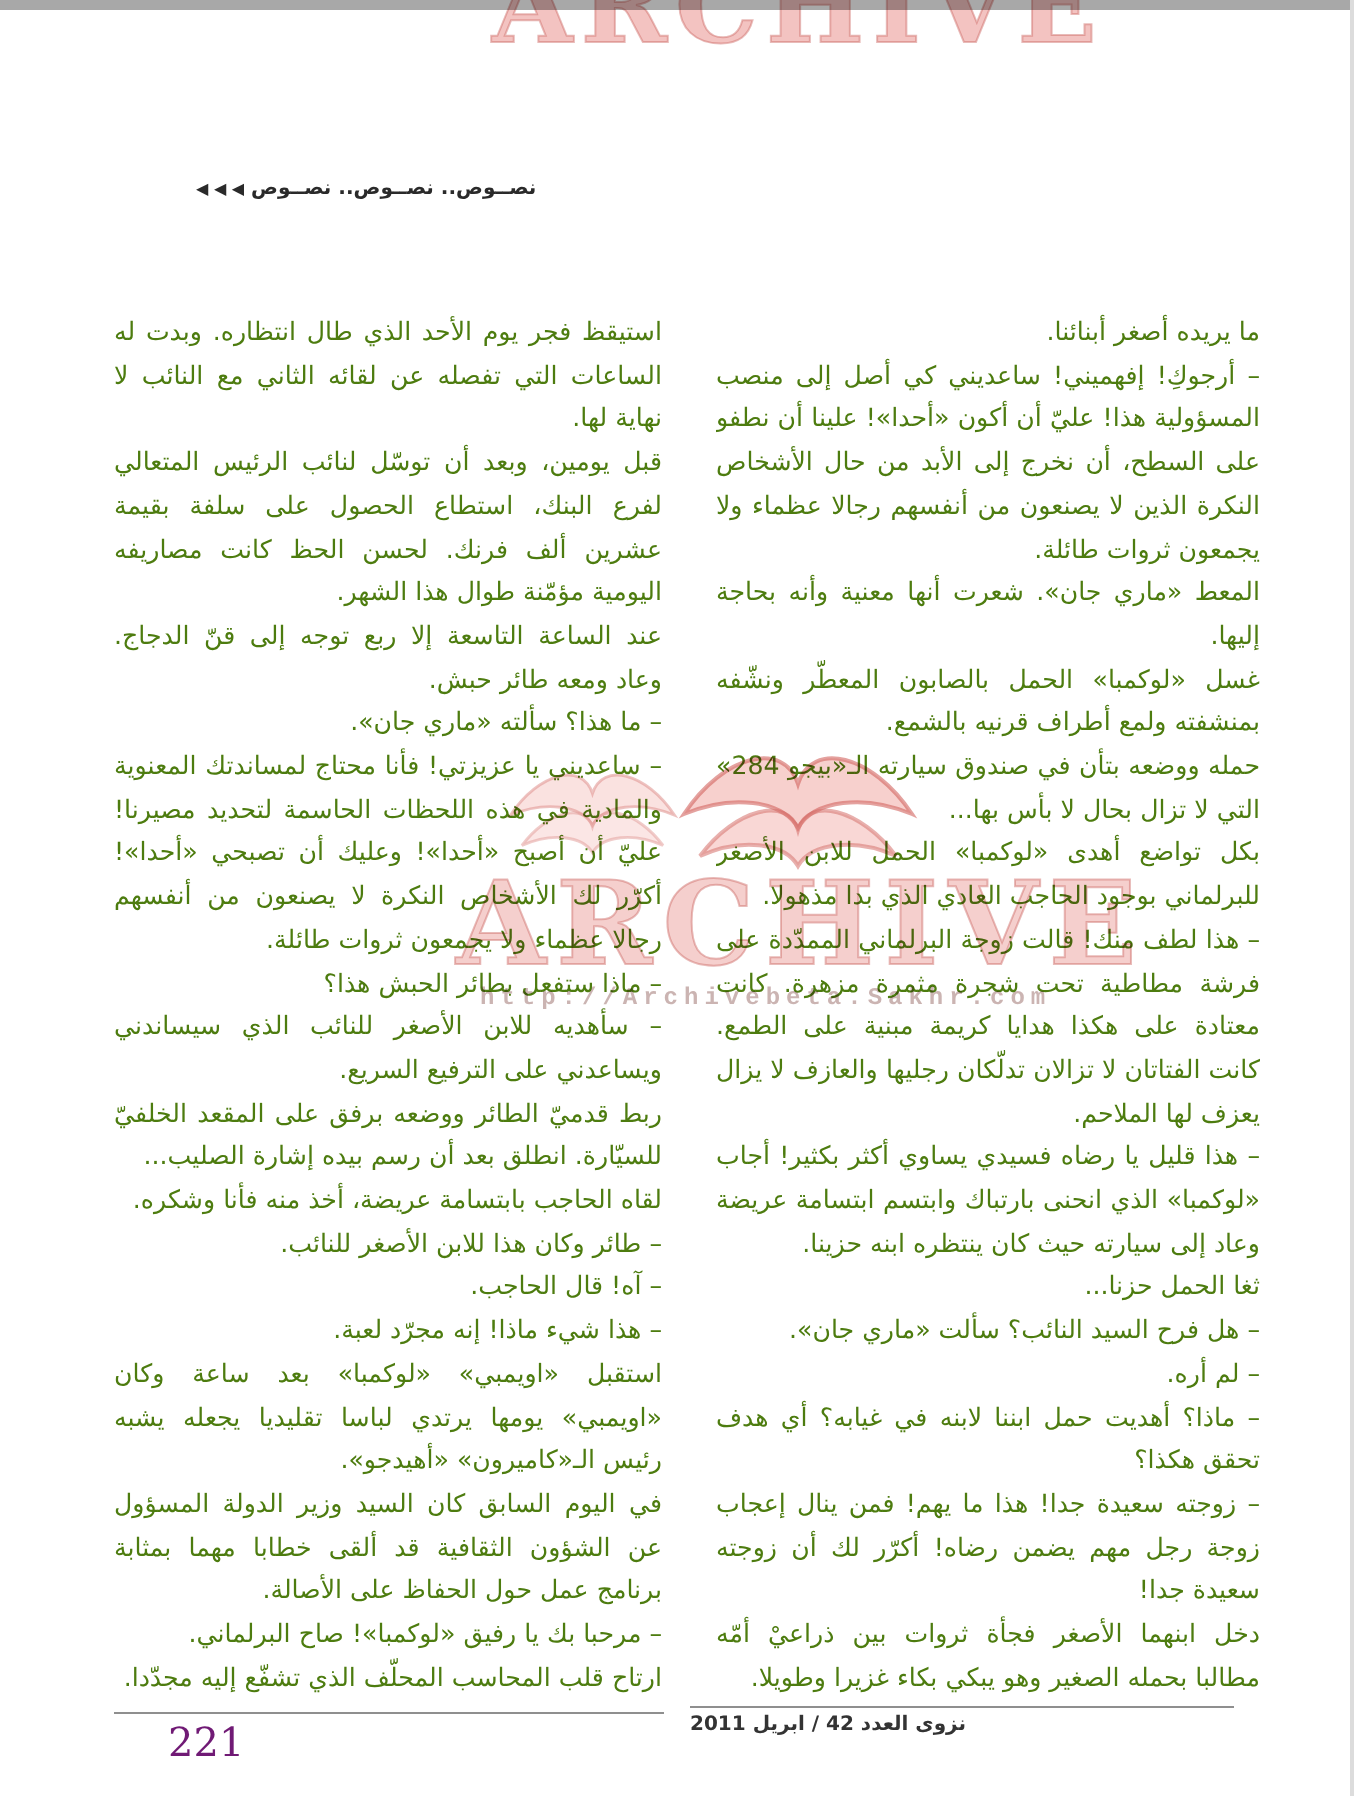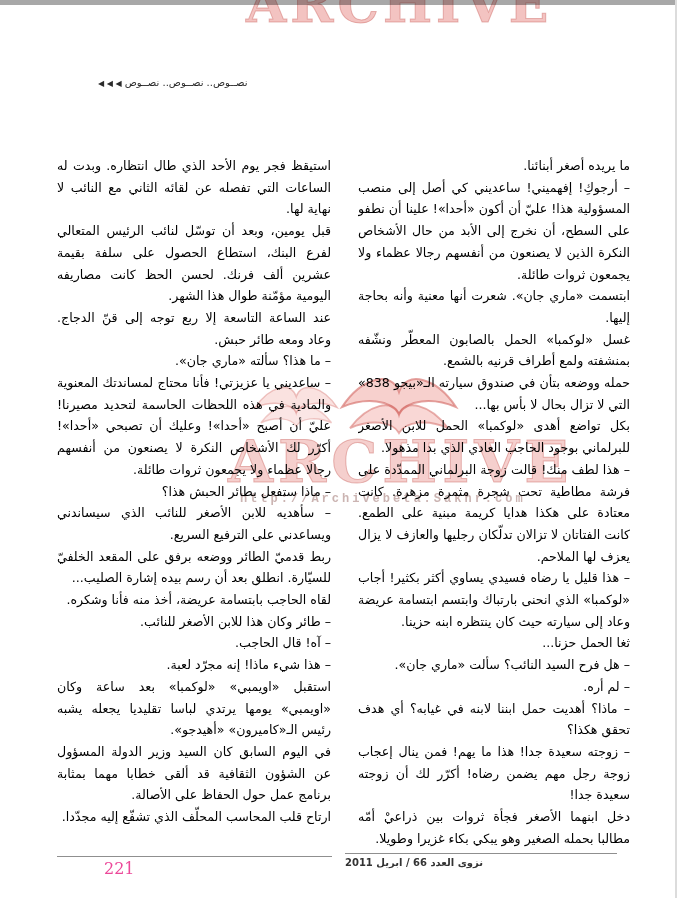"نصــوص.. نصــوص.. نصــوص ◀ ◀" .running-header { font-weight: normal -> bold; top: 77px -> 89px }
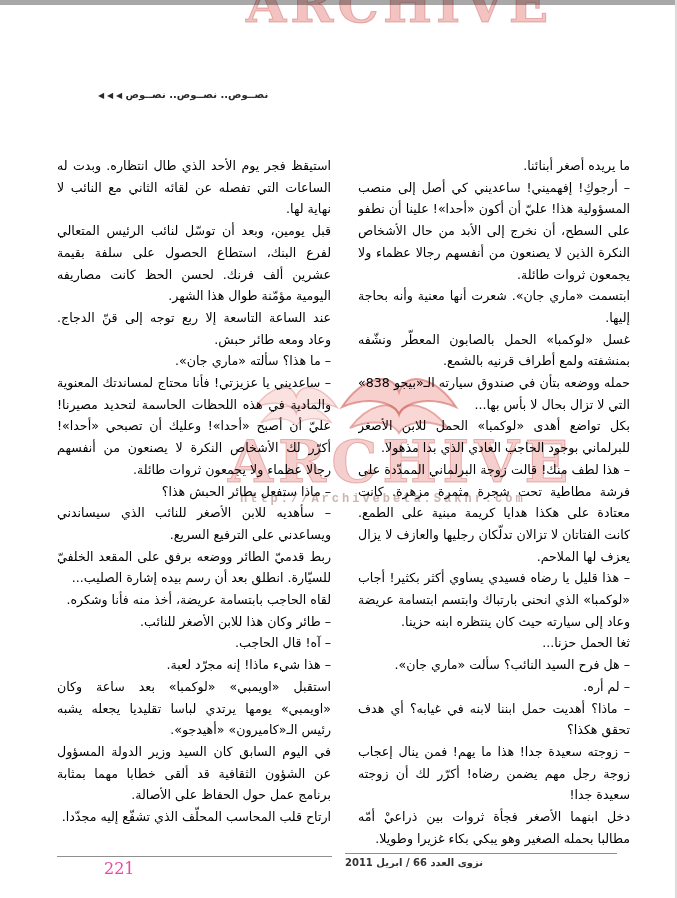"استيقظ فجر يوم الأحد الذي" .col { color: #000000 -> #4d7c0f }
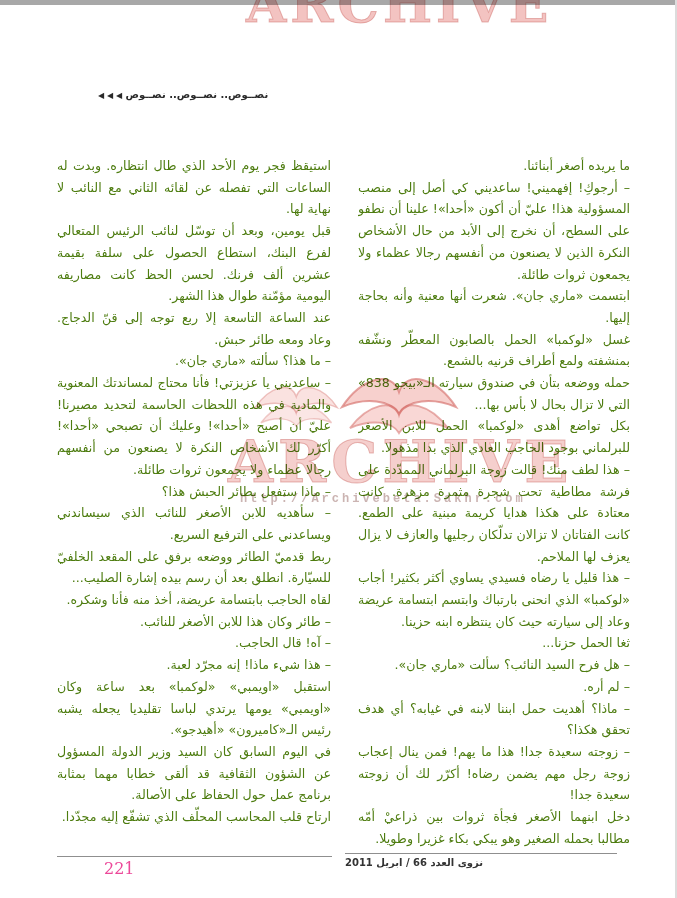"ابتسمت «ماري جان». شعرت أنها" p.para { text: ابتسمت -> المعط }
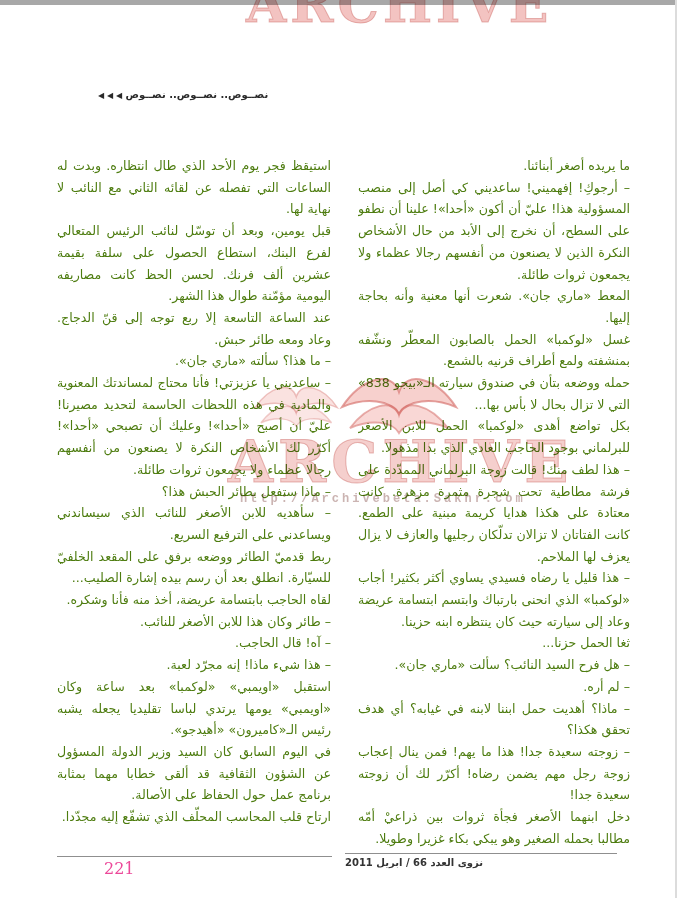"حمله ووضعه بتأن في صندوق" p.para { text: 838 -> 284 }
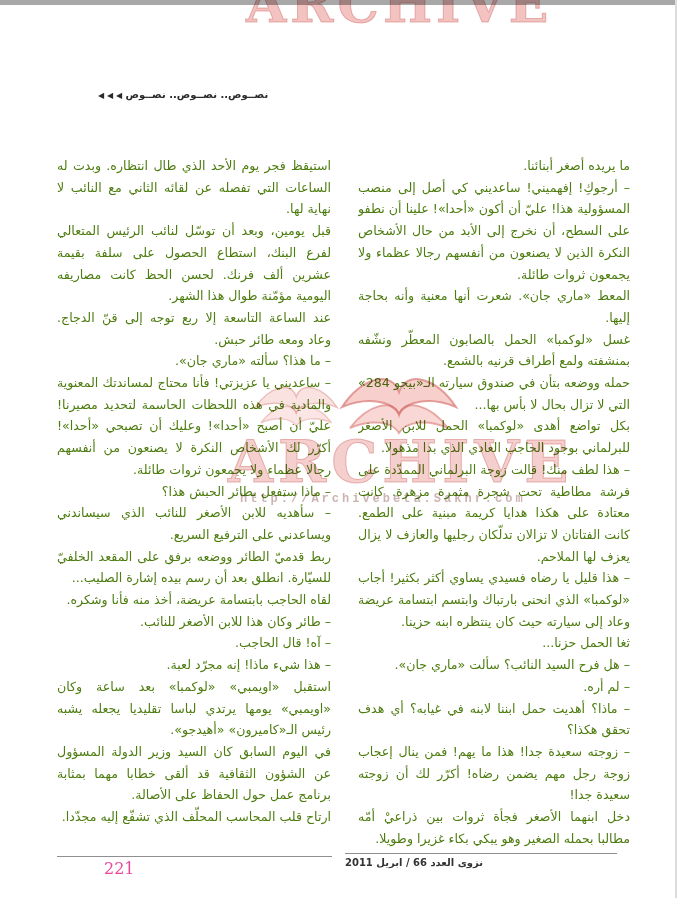"– مرحبا بك يا رفيق" p.para { html: none -> <p>– مرحبا بك يا رفيق «لوكمبا»! صاح البرلماني.</p> }
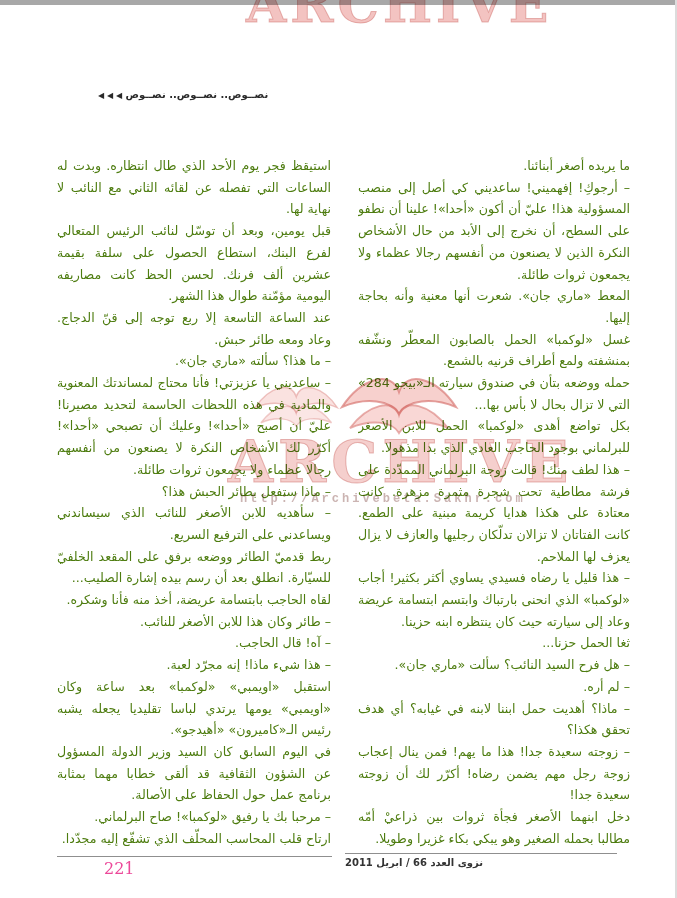"221" .page-number { color: #ec4899 -> #701a75; font-size: 16px -> 20px; left: 104px -> 84px }
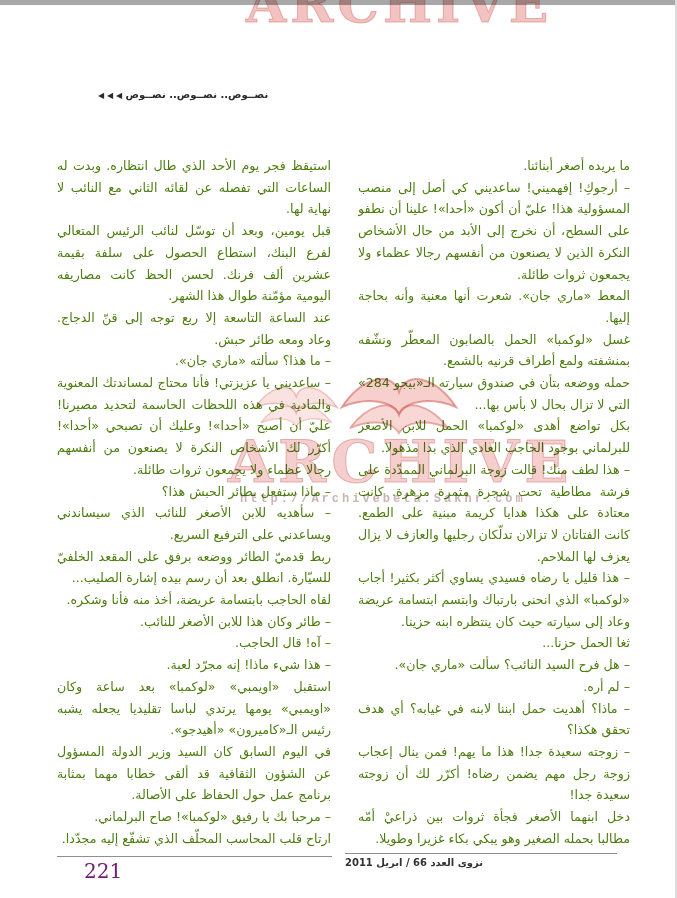"نزوى العدد 66 / ابريل" div.journal-line { text: 66 -> 42 }
